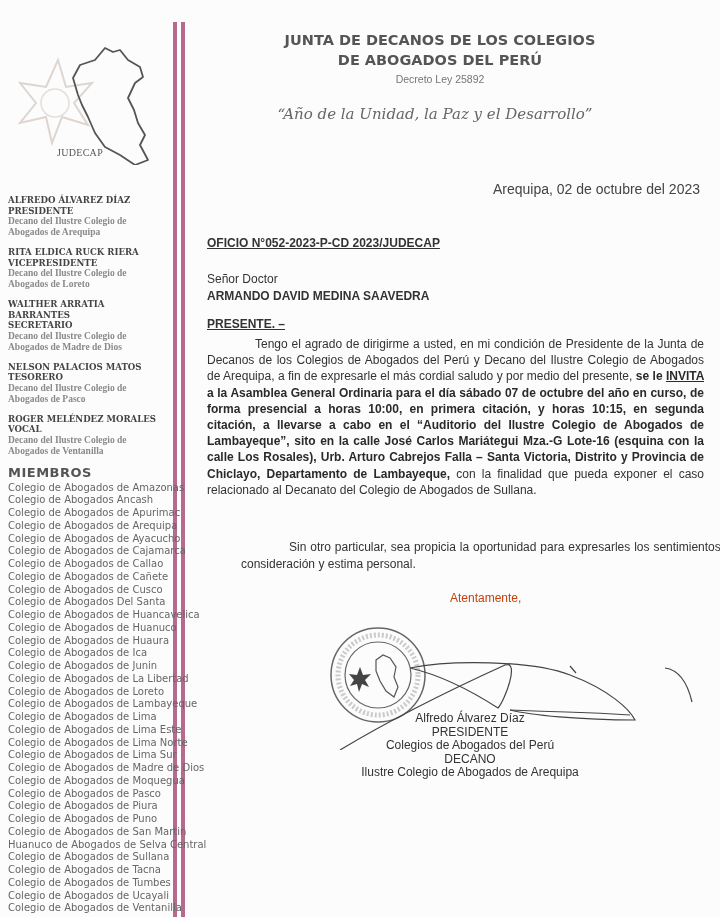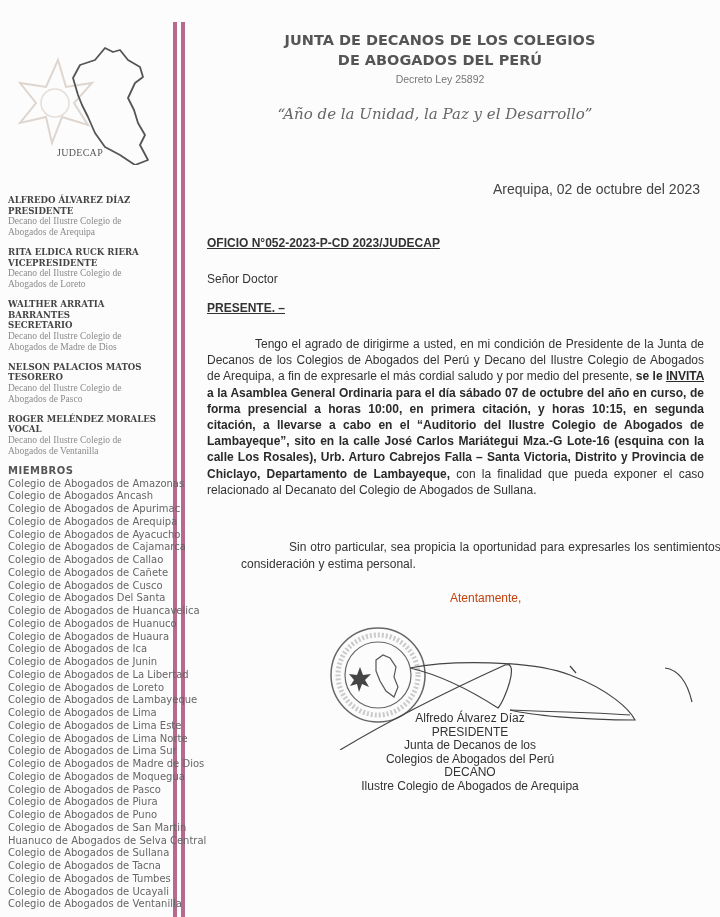"Decano del Ilustre Colegio de" .officer .desc { font-weight: none -> bold }
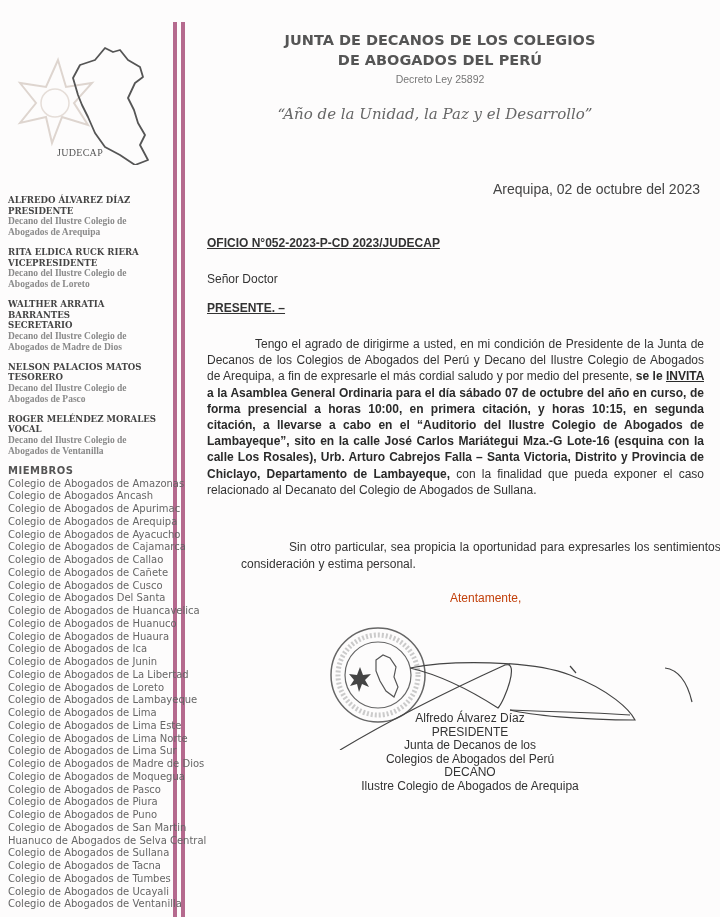"ARMANDO DAVID MEDINA SAAVEDRA" div.b { html: none -> <div>ARMANDO DAVID MEDINA SAAVEDRA</div> }
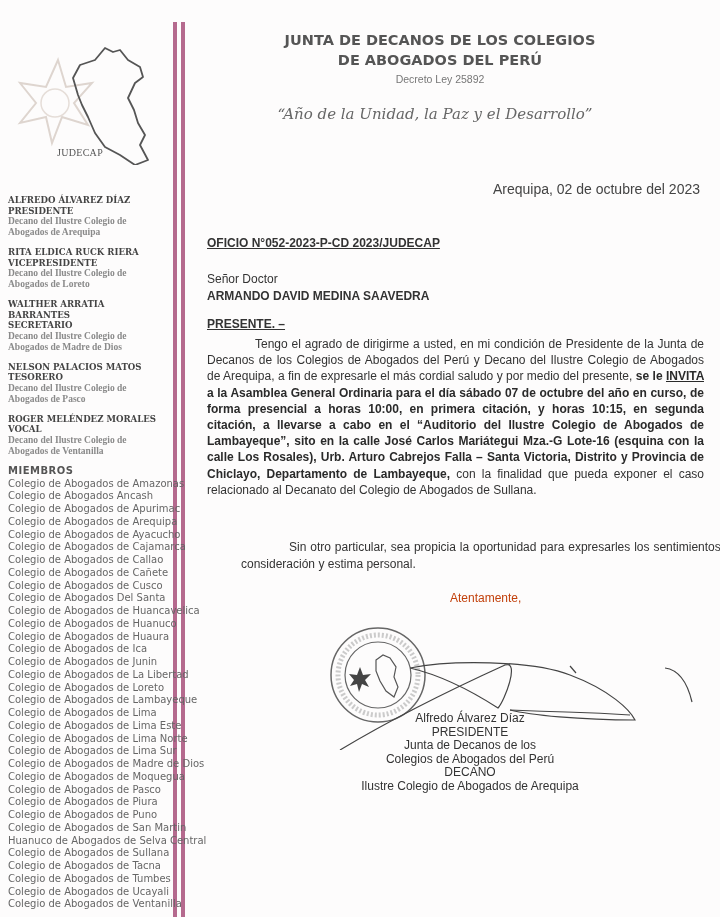"MIEMBROS" .members-title { font-size: 10px -> 13px }
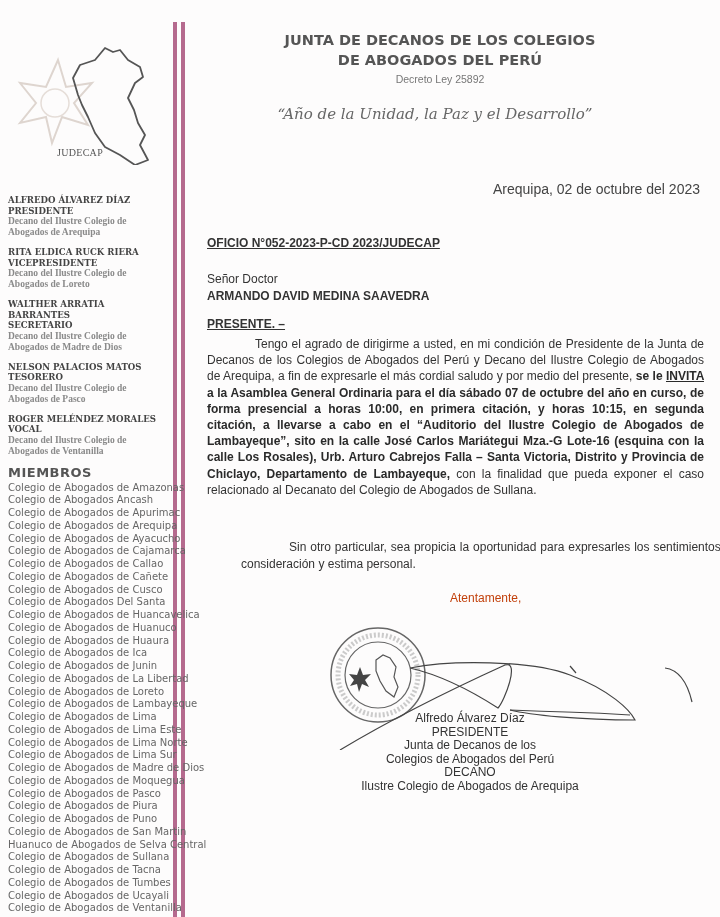"Junta de Decanos de los" div { html: <div>Junta de Decanos de los</div> -> none }
